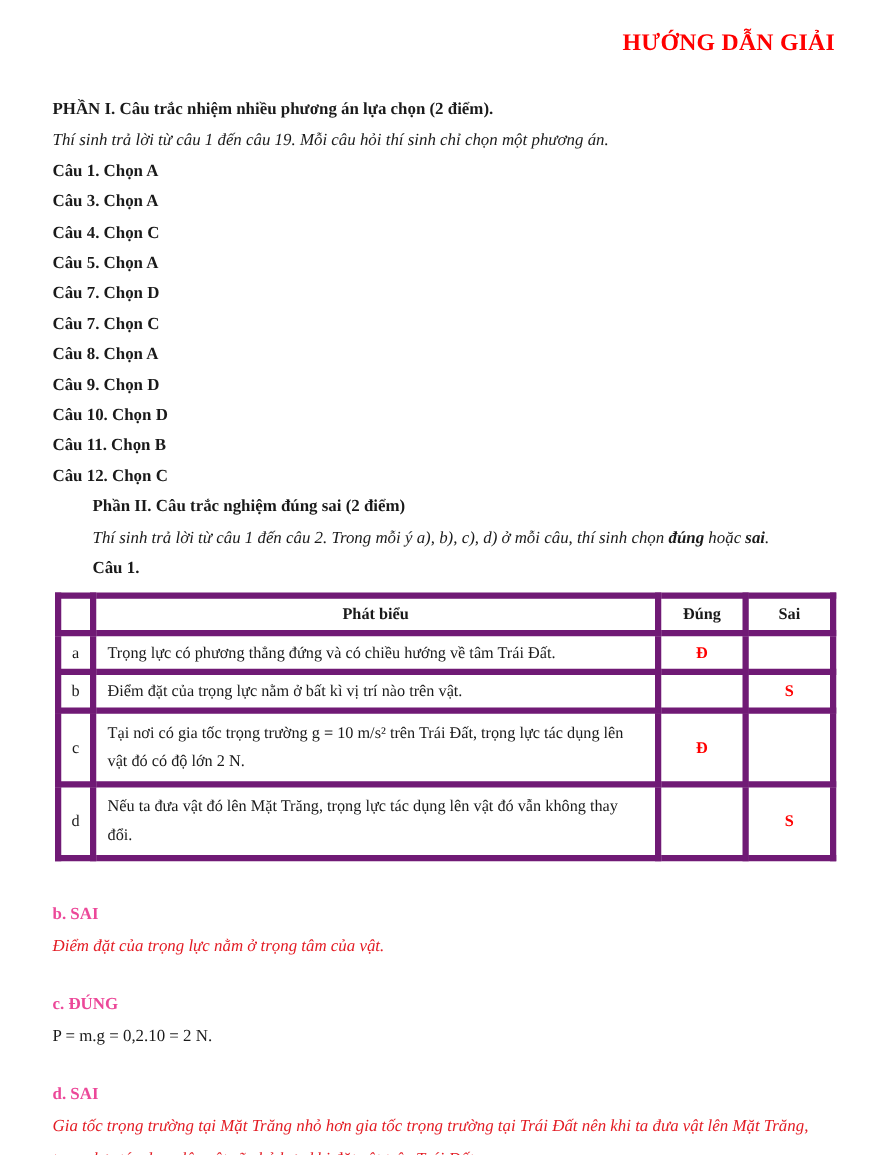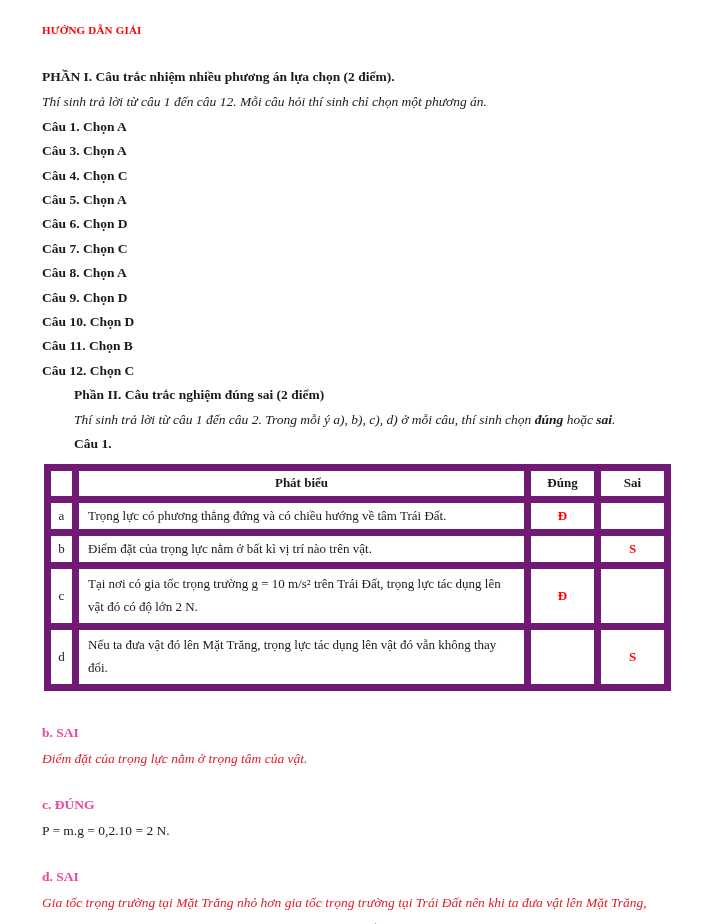"HƯỚNG DẪN GIẢI" .title { font-size: 11px -> 19px; text-align: left -> right }
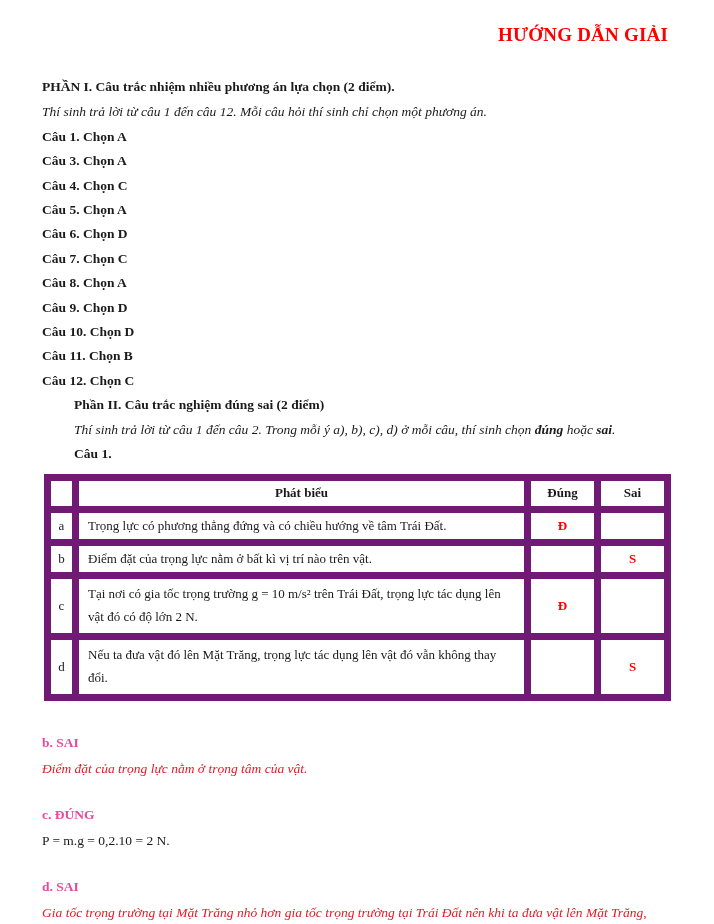"Thí sinh trả lời từ câu 1 đến câu 12." div.instr { text: 12 -> 19 }
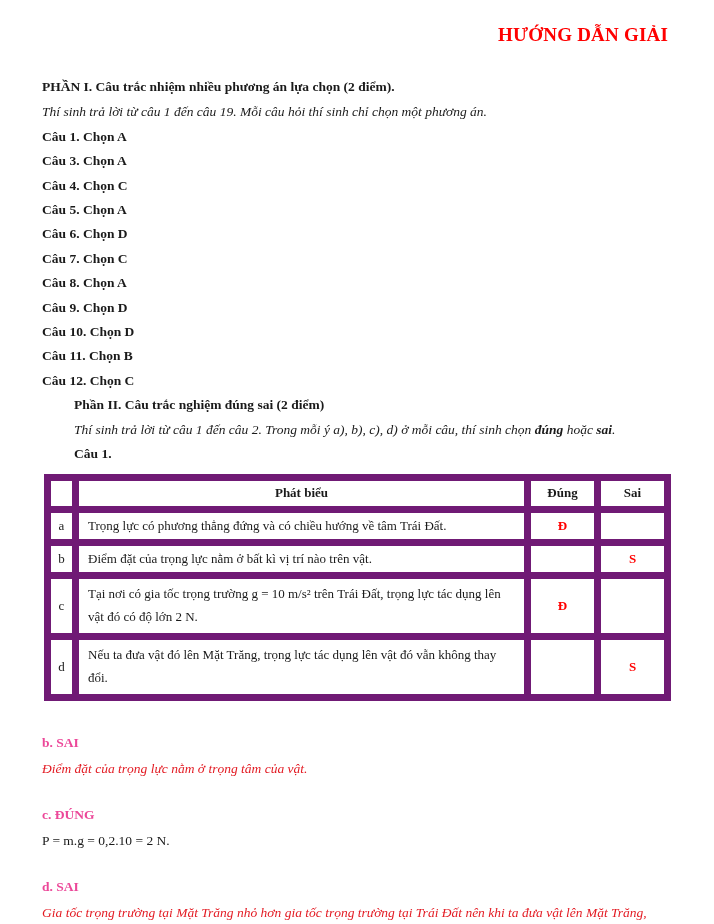"Câu 6. Chọn D" div.answer-line { text: 6 -> 7 }
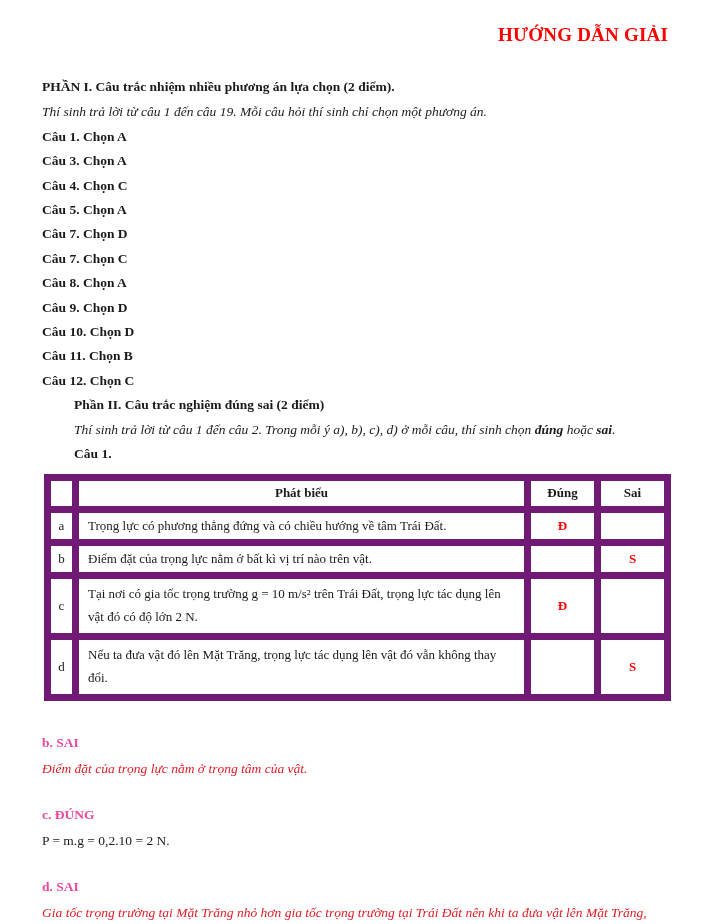"Phát biểu" table.tf th, table.tf td { border: 7px solid #701a75 -> 5px solid #701a75 }
